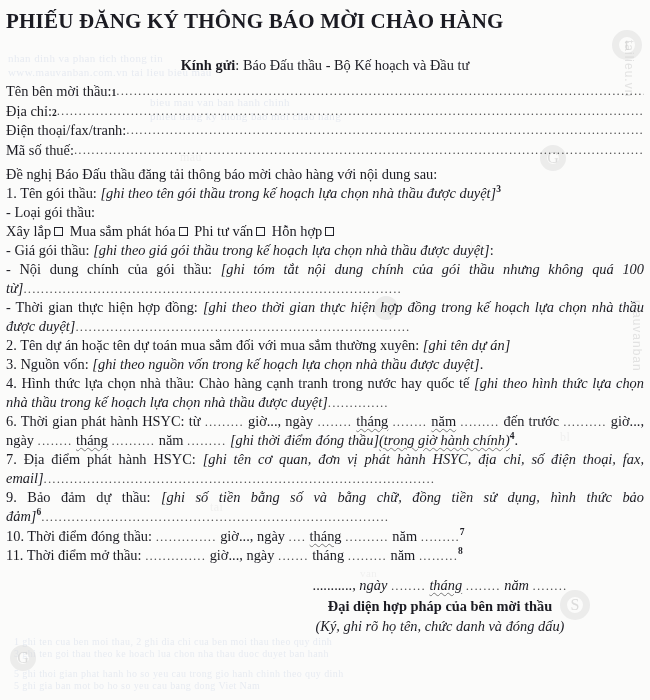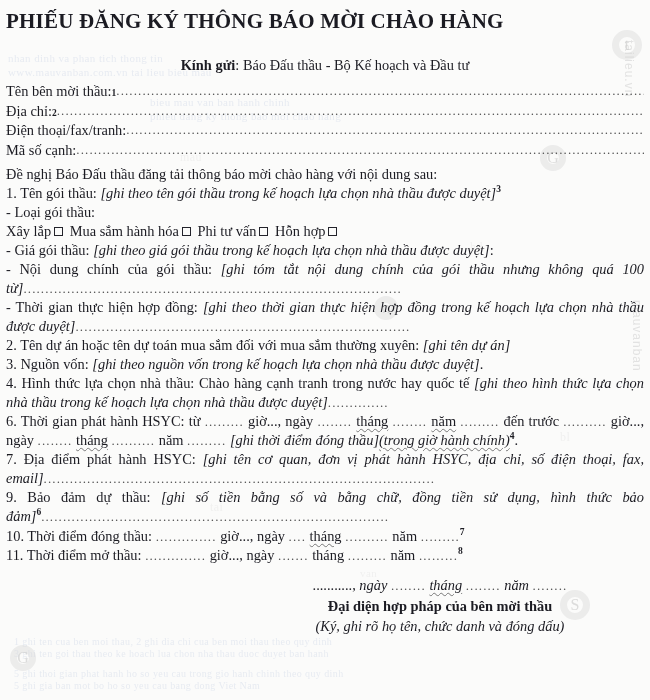"Mã số cạnh:" span.lbl { text: cạnh -> thuế }
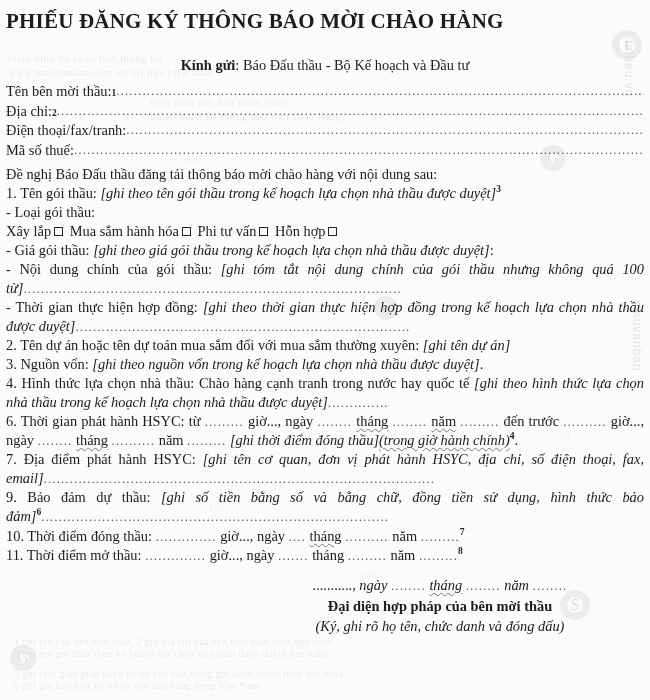"Mua sắm hành hóa" span { text: hành -> phát }
